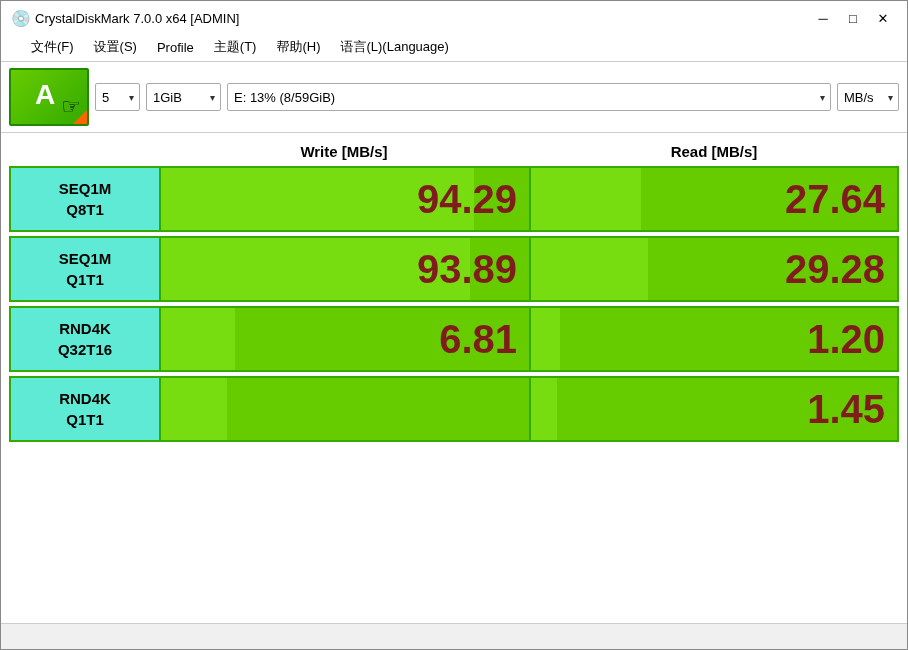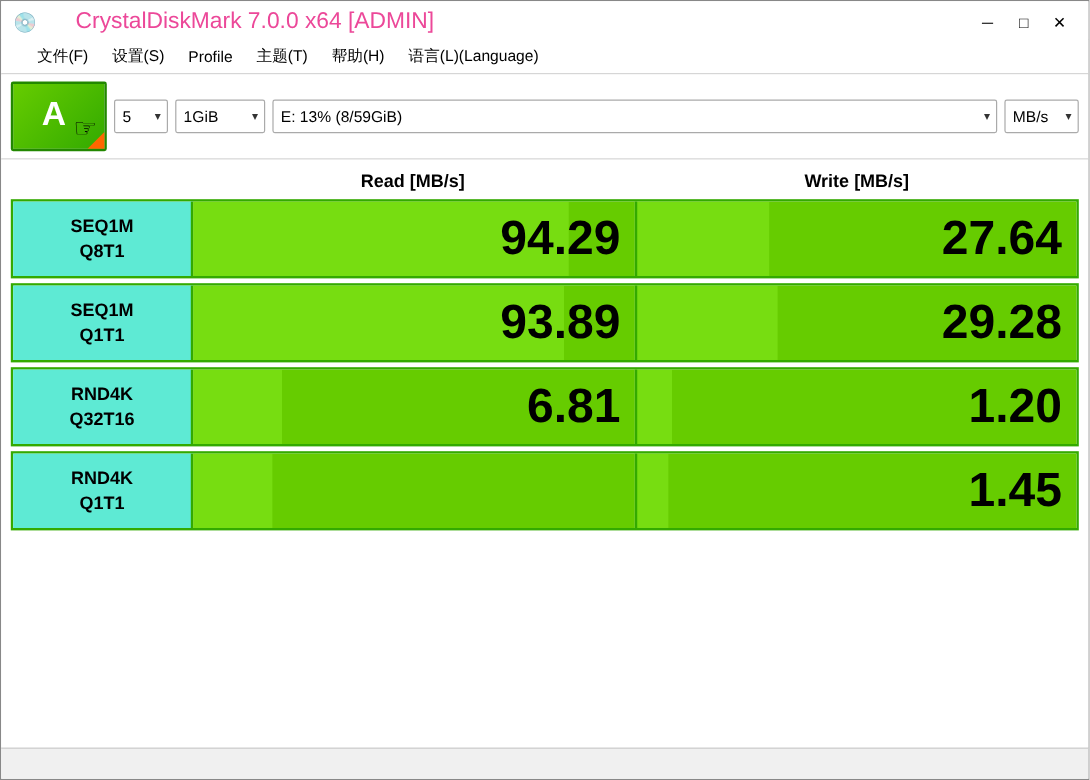"CrystalDiskMark 7.0.0 x64 [ADMIN]" .title-text { color: #ec4899 -> #000000; font-size: 19px -> 13px; margin-left: 28px -> none }
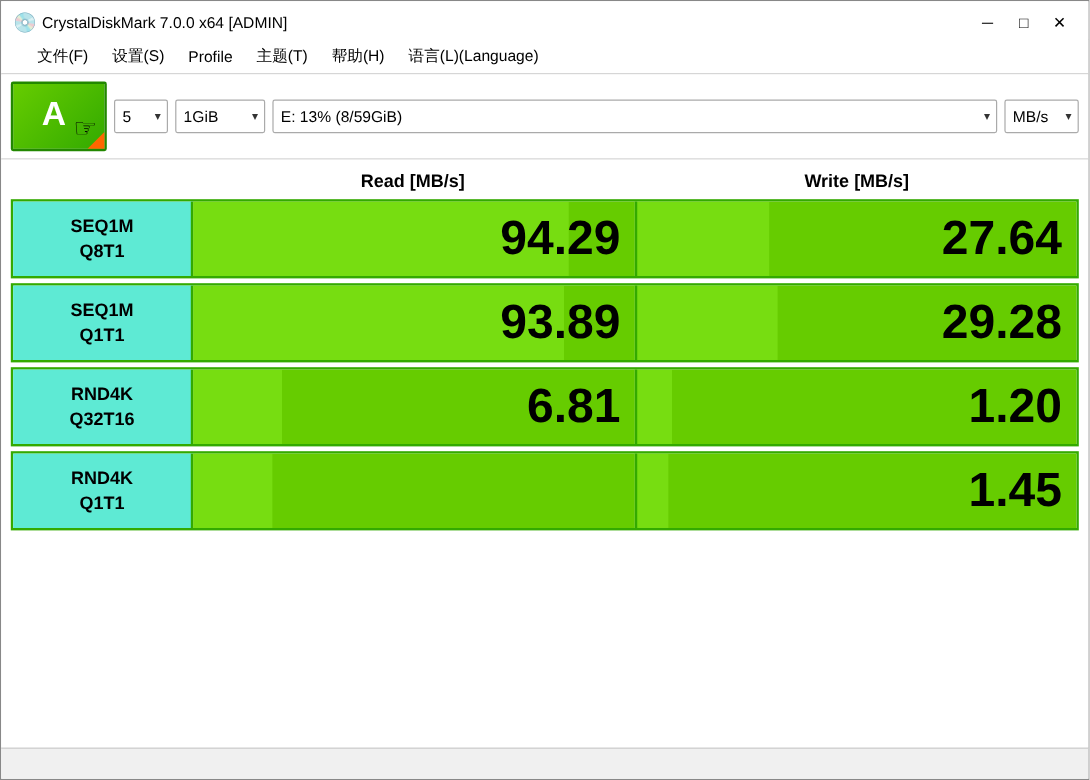"Read [MB/s]" div.header-cell { order: before "Write [MB/s]" -> after "Write [MB/s]" }
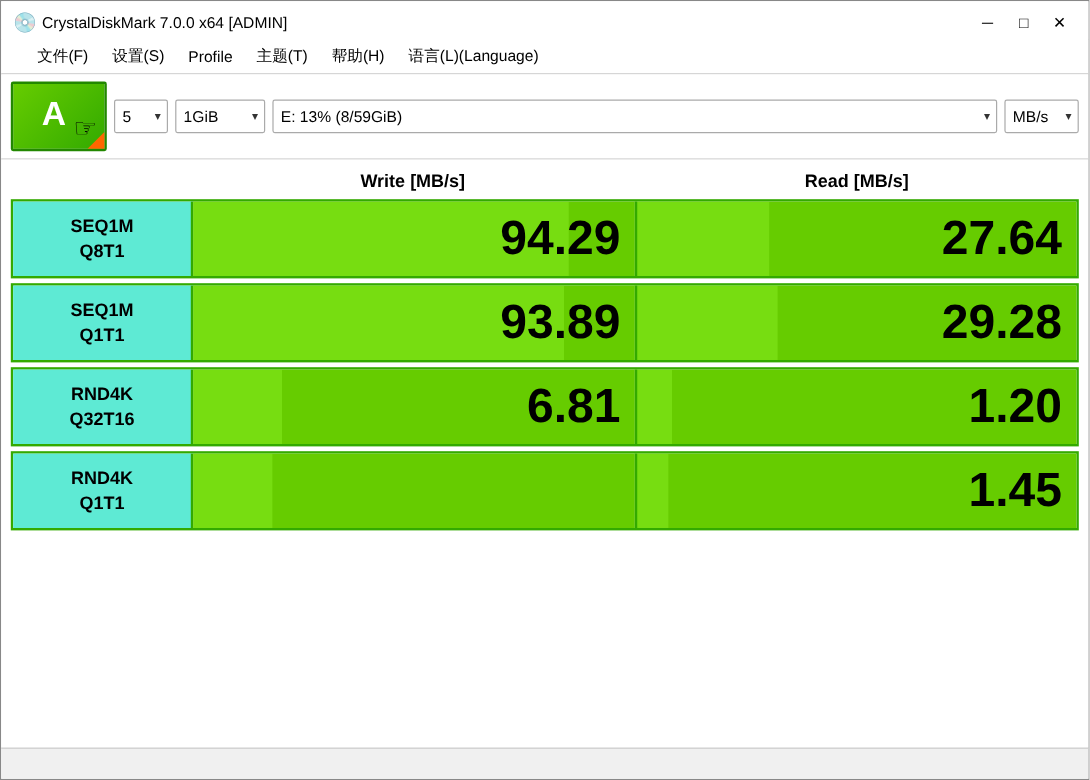"94.29" .cell-value { color: #000000 -> #7f1d1d }
